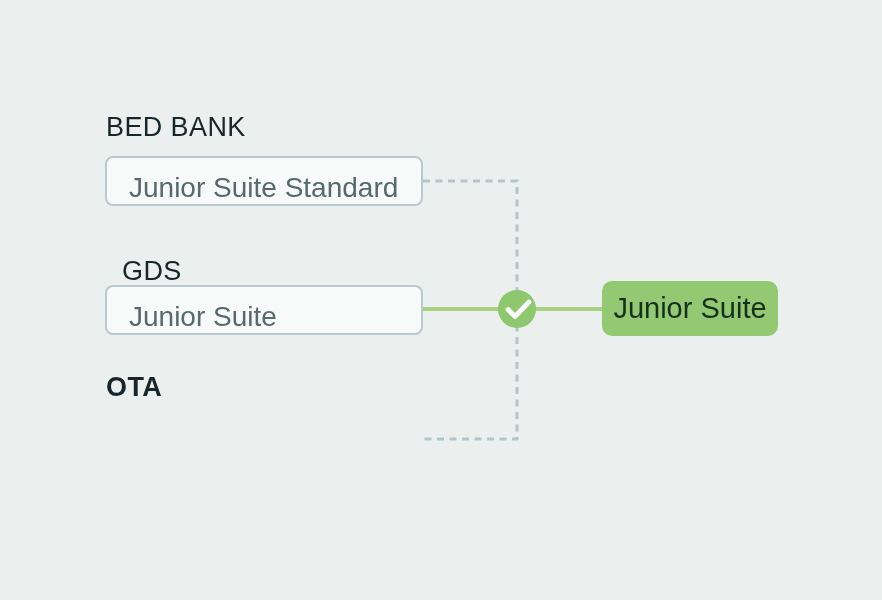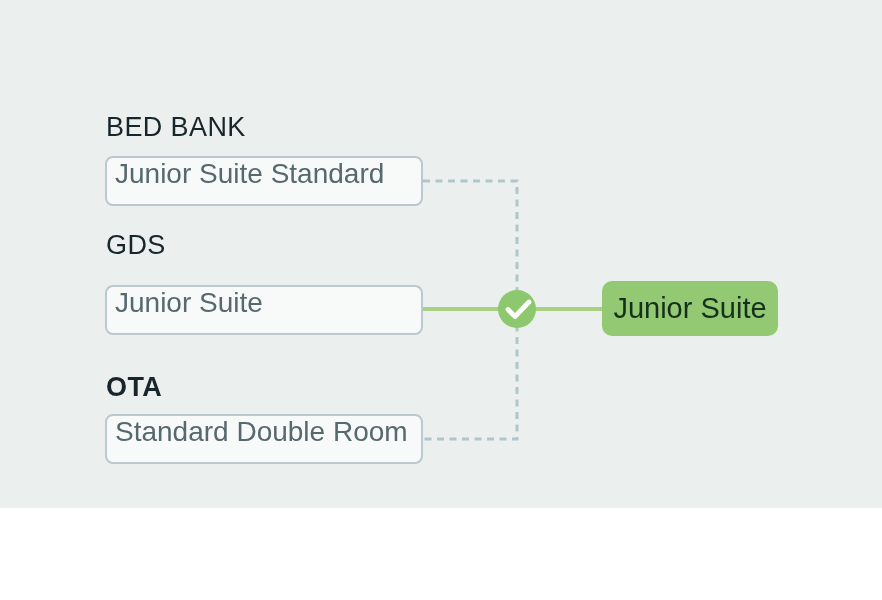"BED BANK" .canvas { height: 508px -> 600px }
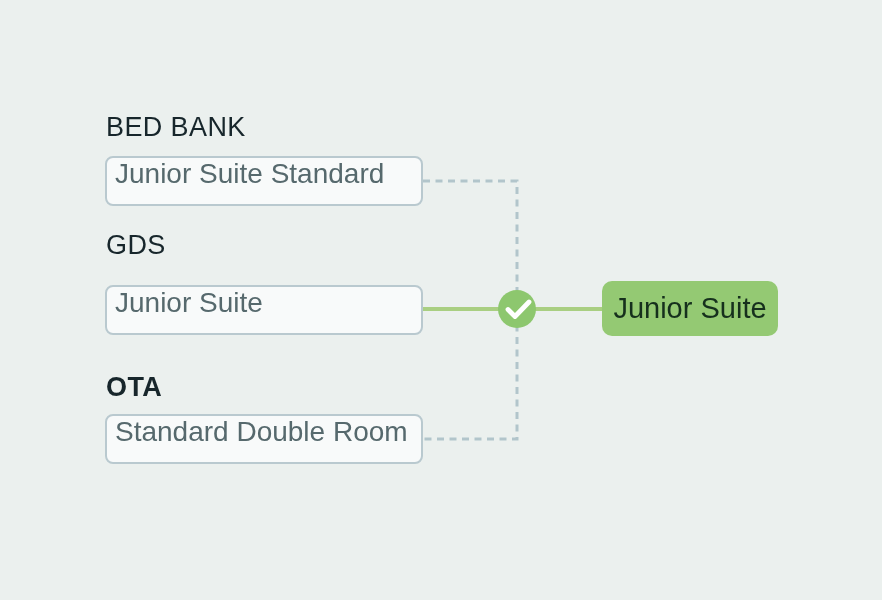"Junior Suite Standard" .room-box { align-items: flex-start -> flex-end; padding-left: 8px -> 22px }
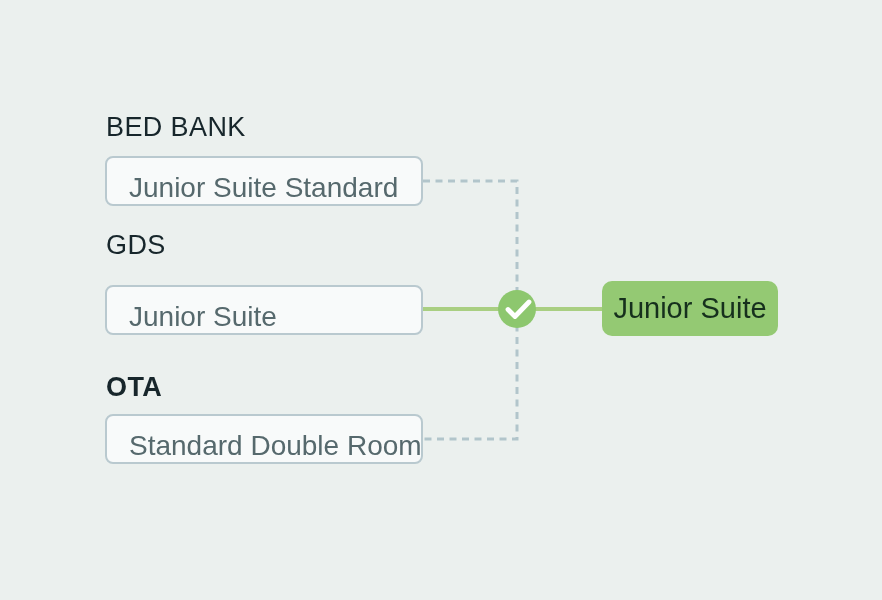"GDS" .label-gds { margin-left: none -> 16px; top: 230px -> 256px }
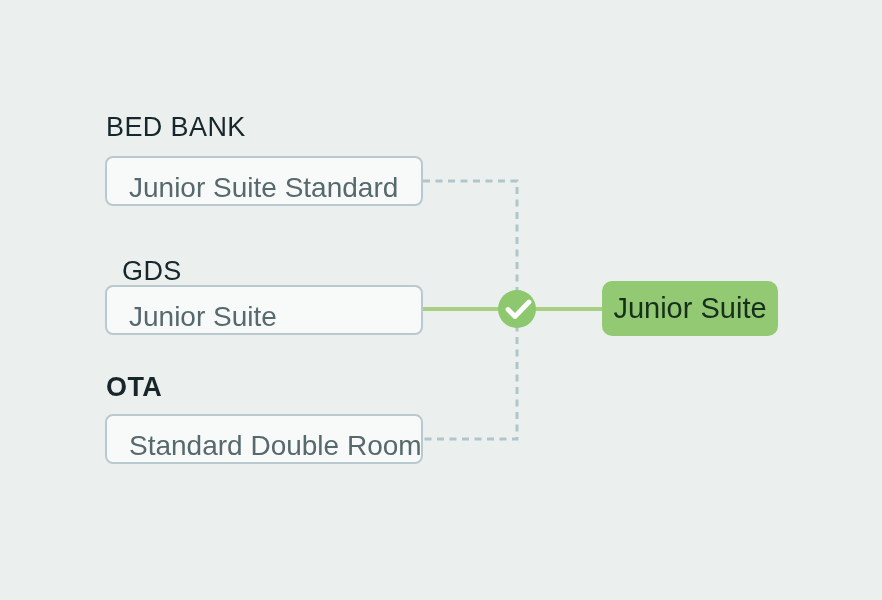"Standard Double Room" div.room-box { html: <div> <span>Standard Double Room</span> </div> -> none }
